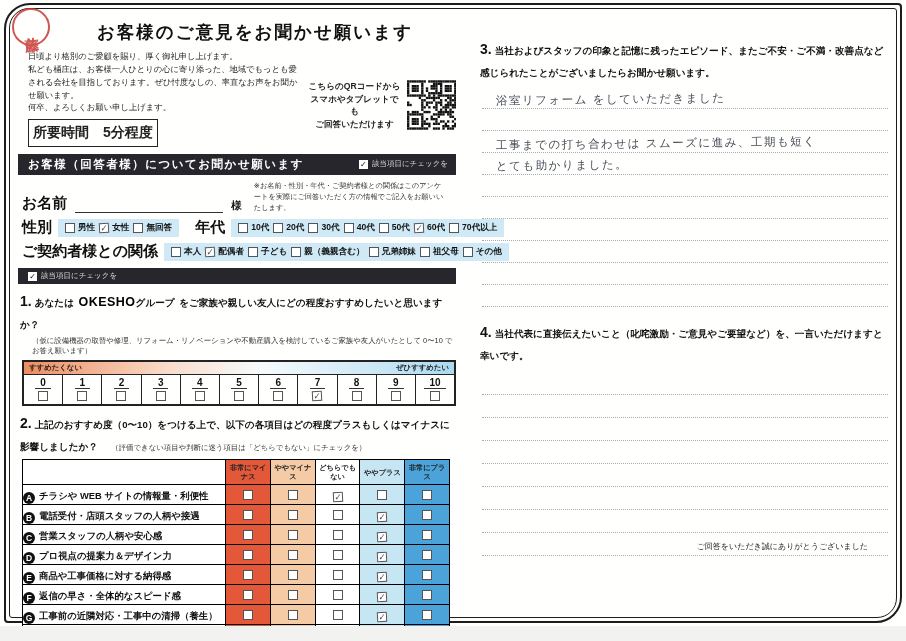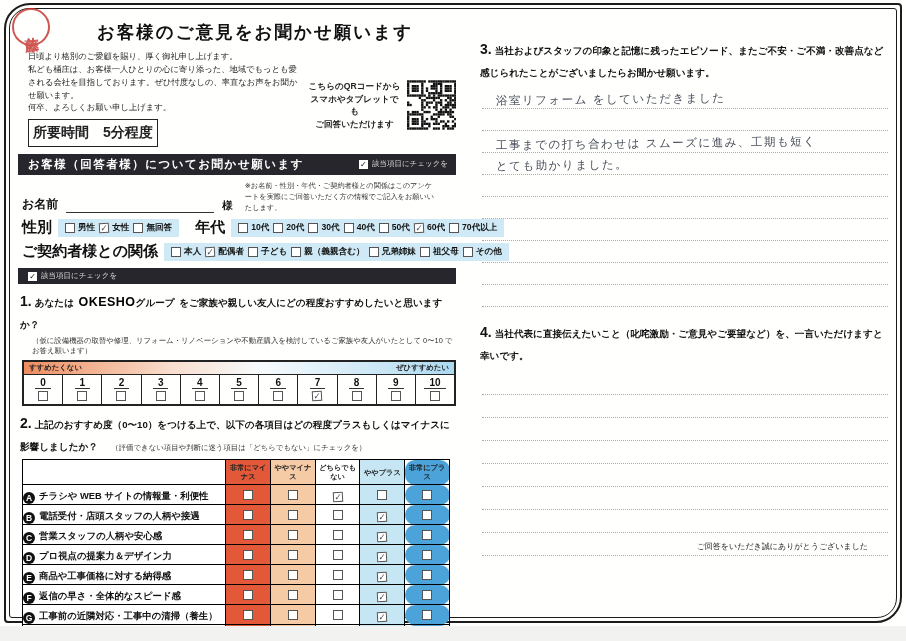"お名前" .name-label { font-size: 12px -> 15px }
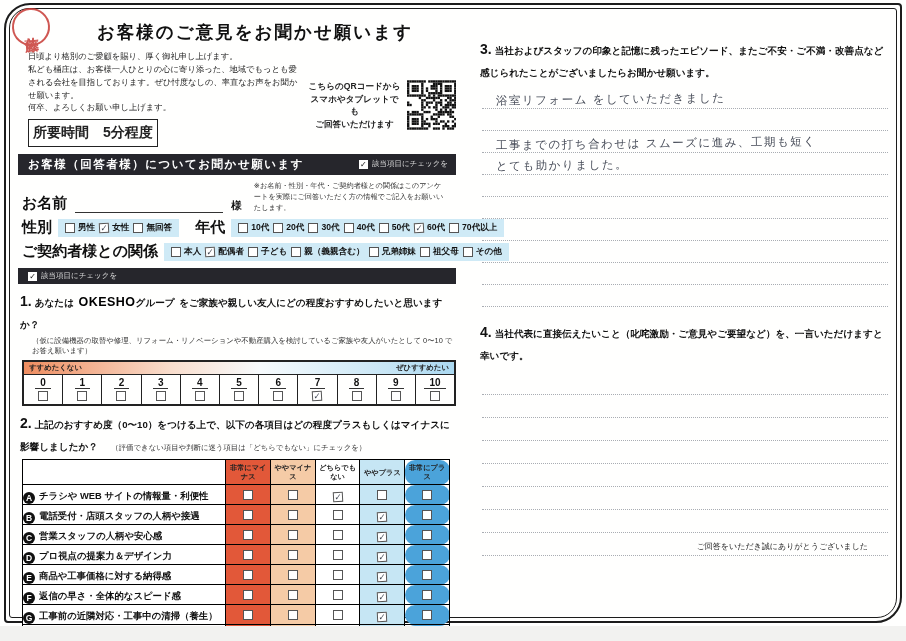"非常にプラス" th.c4,td.c4 { border-radius: 10px -> none }
